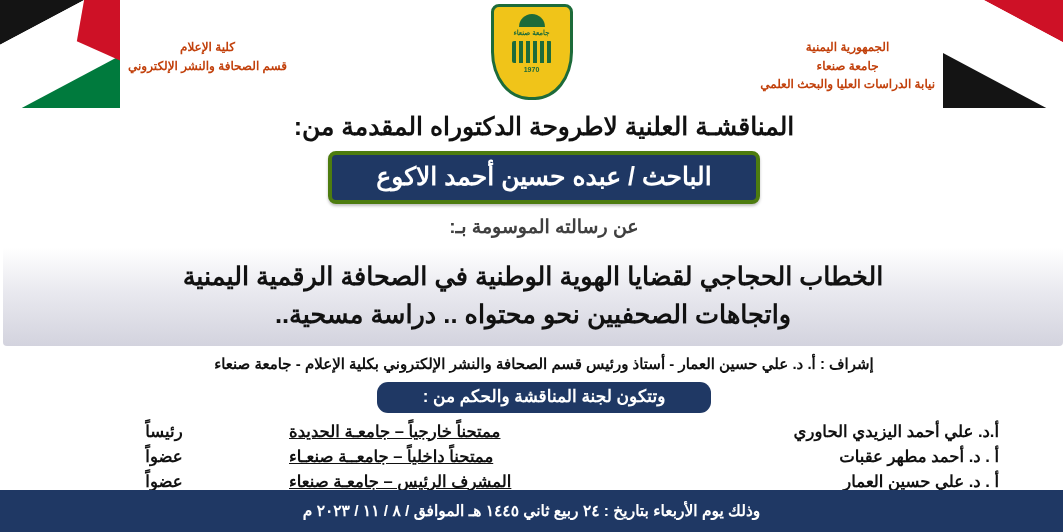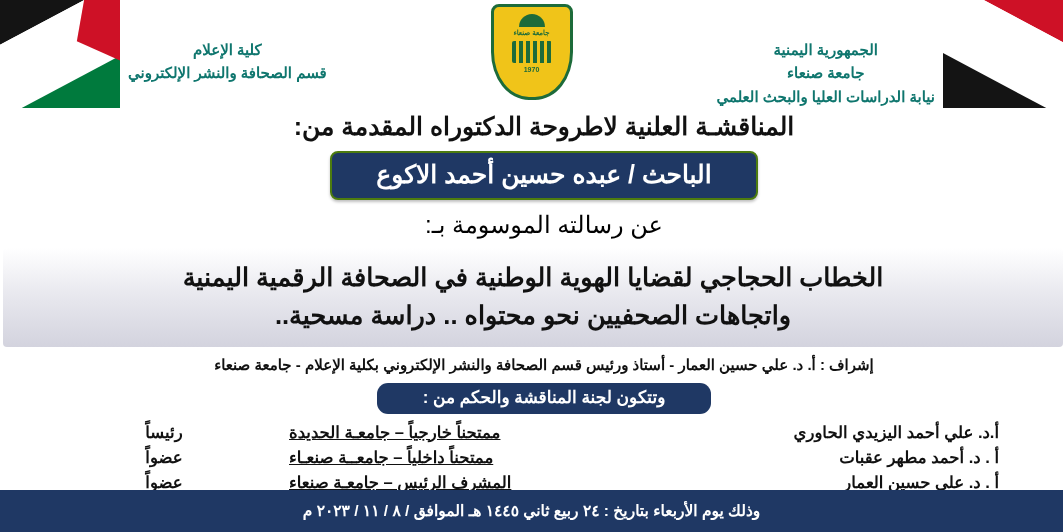"كلية الإعلام" .head-text { color: #0f766e -> #c2410c; font-size: 15px -> 12px }
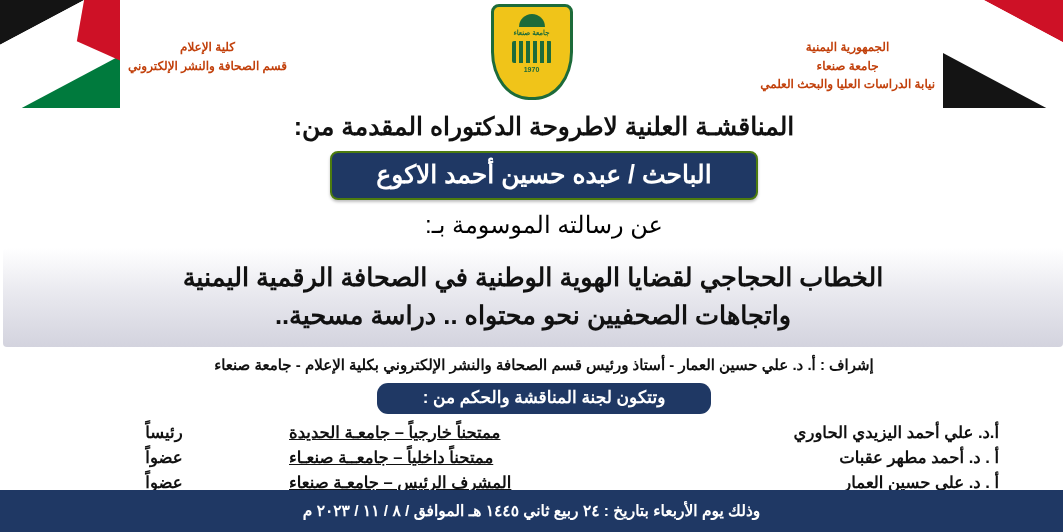"الباحث / عبده حسين أحمد" .name-bar { border: 2px solid #4d7c0f -> 4px solid #4d7c0f }
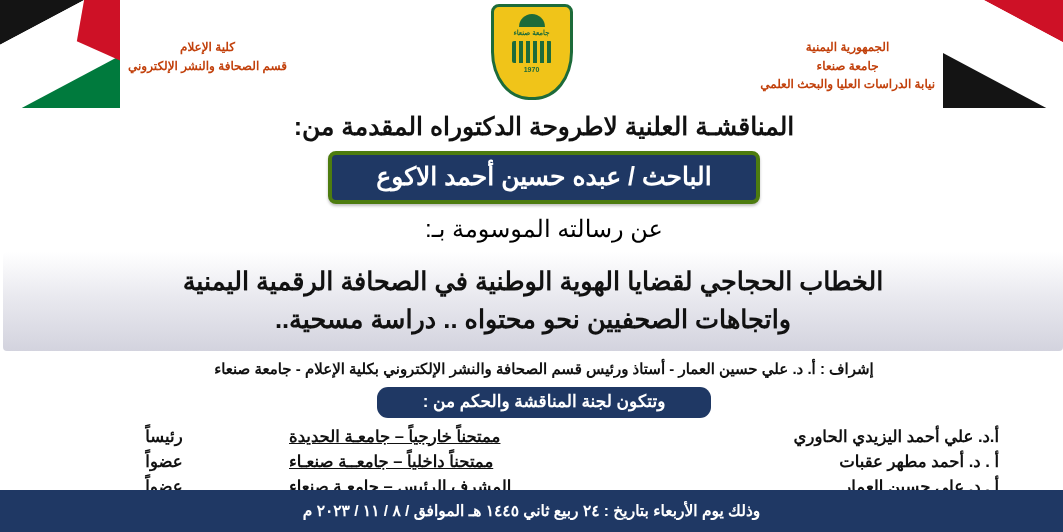"عن رسالته الموسومة بـ:" .line-2 { color: #000000 -> #404040; font-size: 24px -> 19px; font-weight: normal -> bold }
